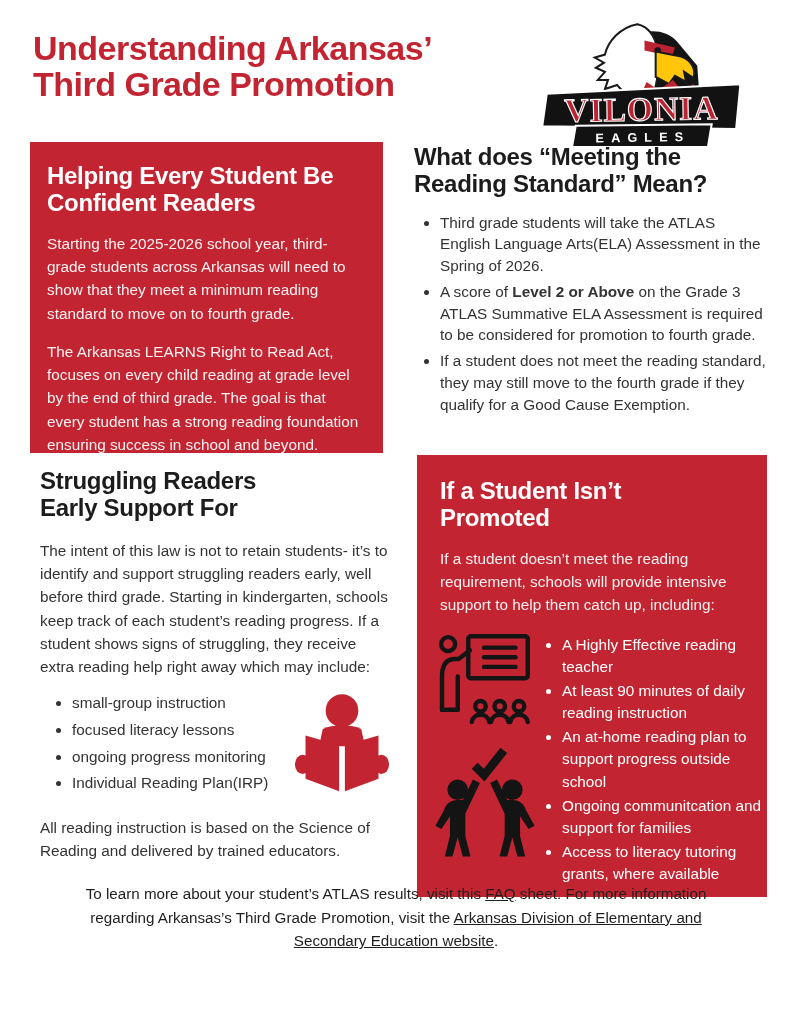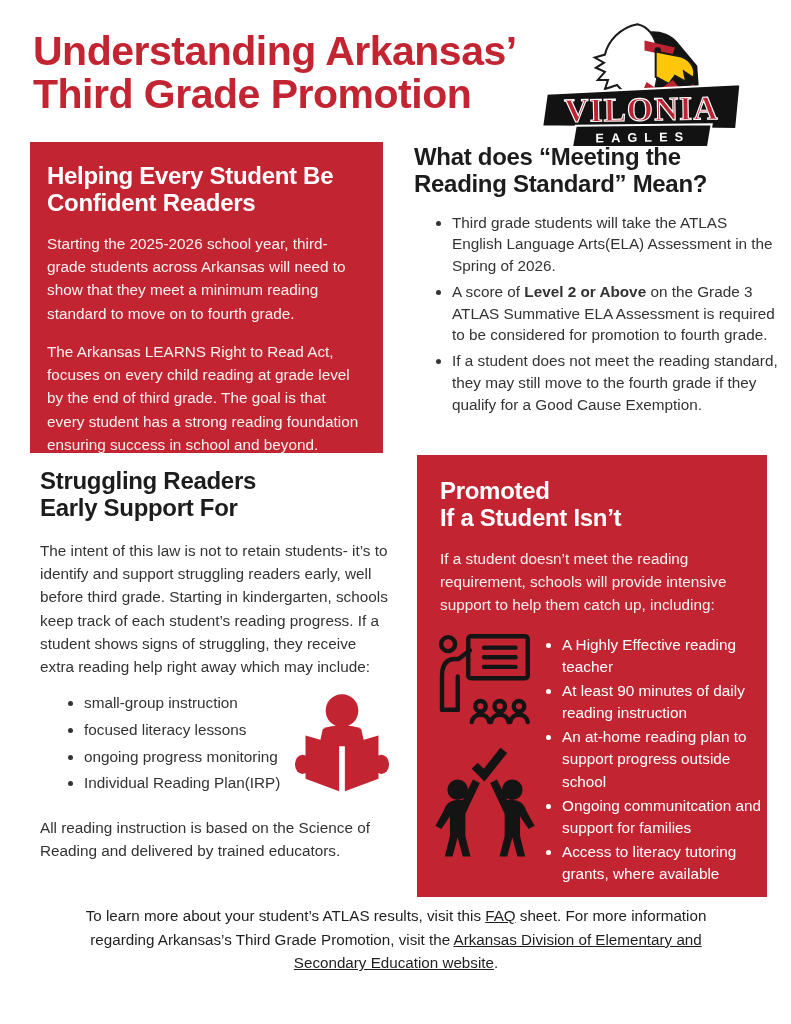"Understanding Arkansas’" .title { font-size: 41px -> 34px }
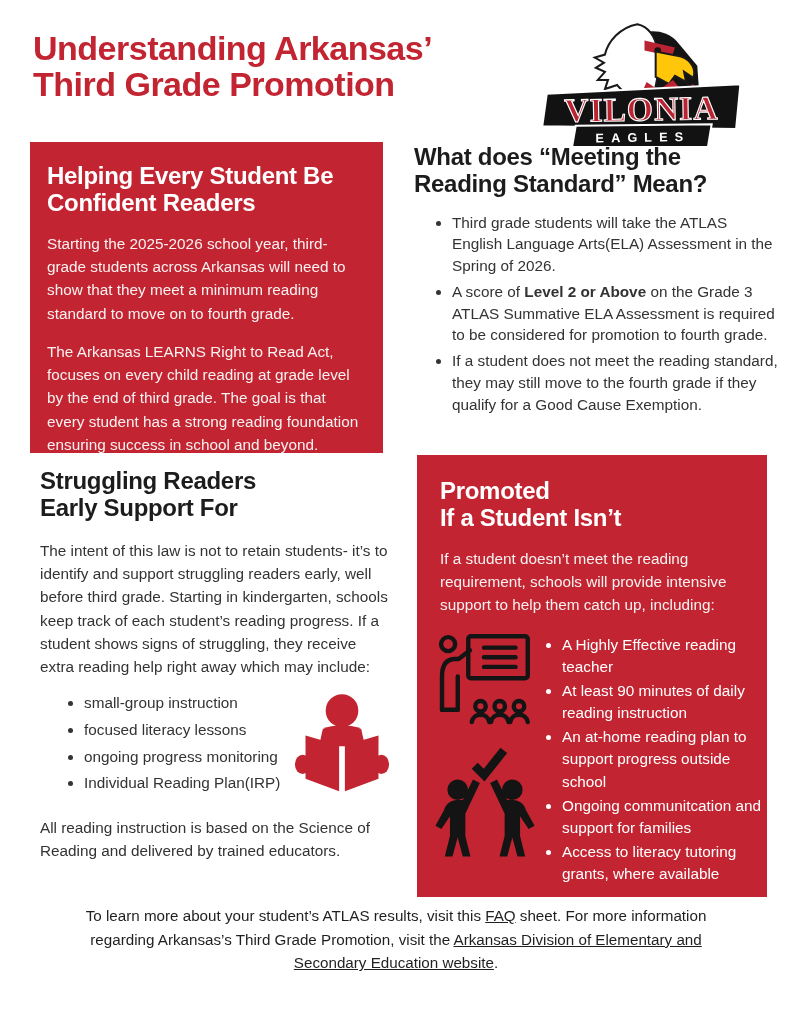"Third grade students will take" ul { margin: 12px -> 0 }
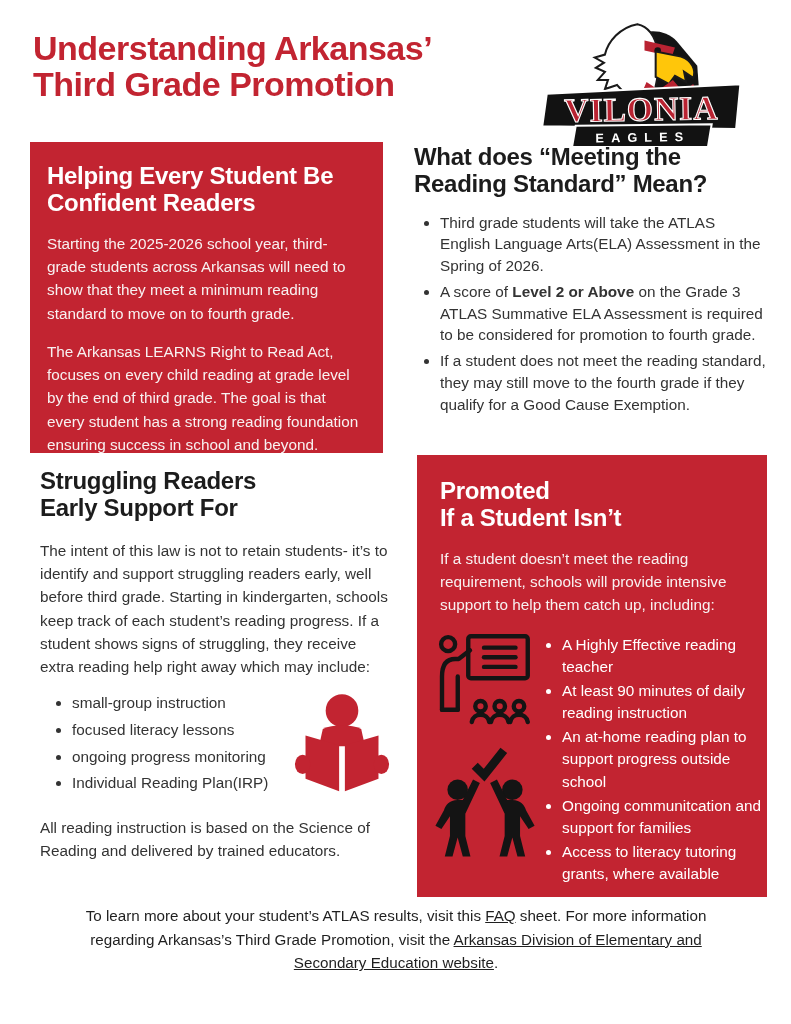"Promoted" div { order: before "If a Student Isn’t" -> after "If a Student Isn’t" }
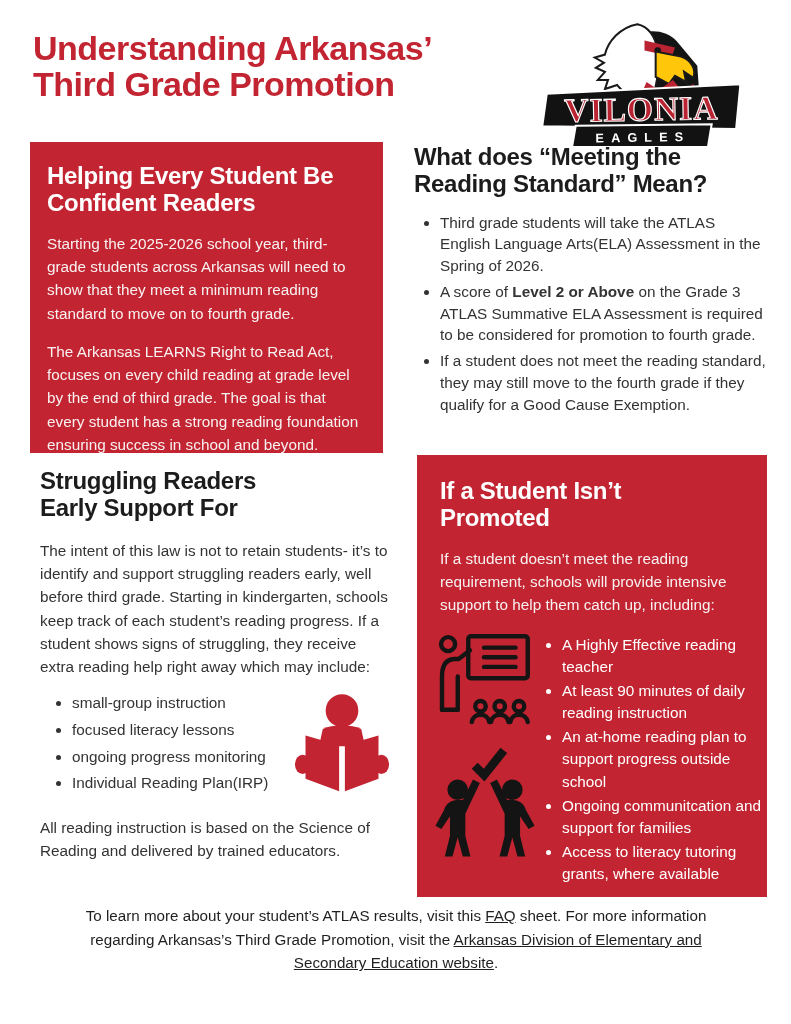"To learn more about your" .footer { top: 904px -> 882px }
